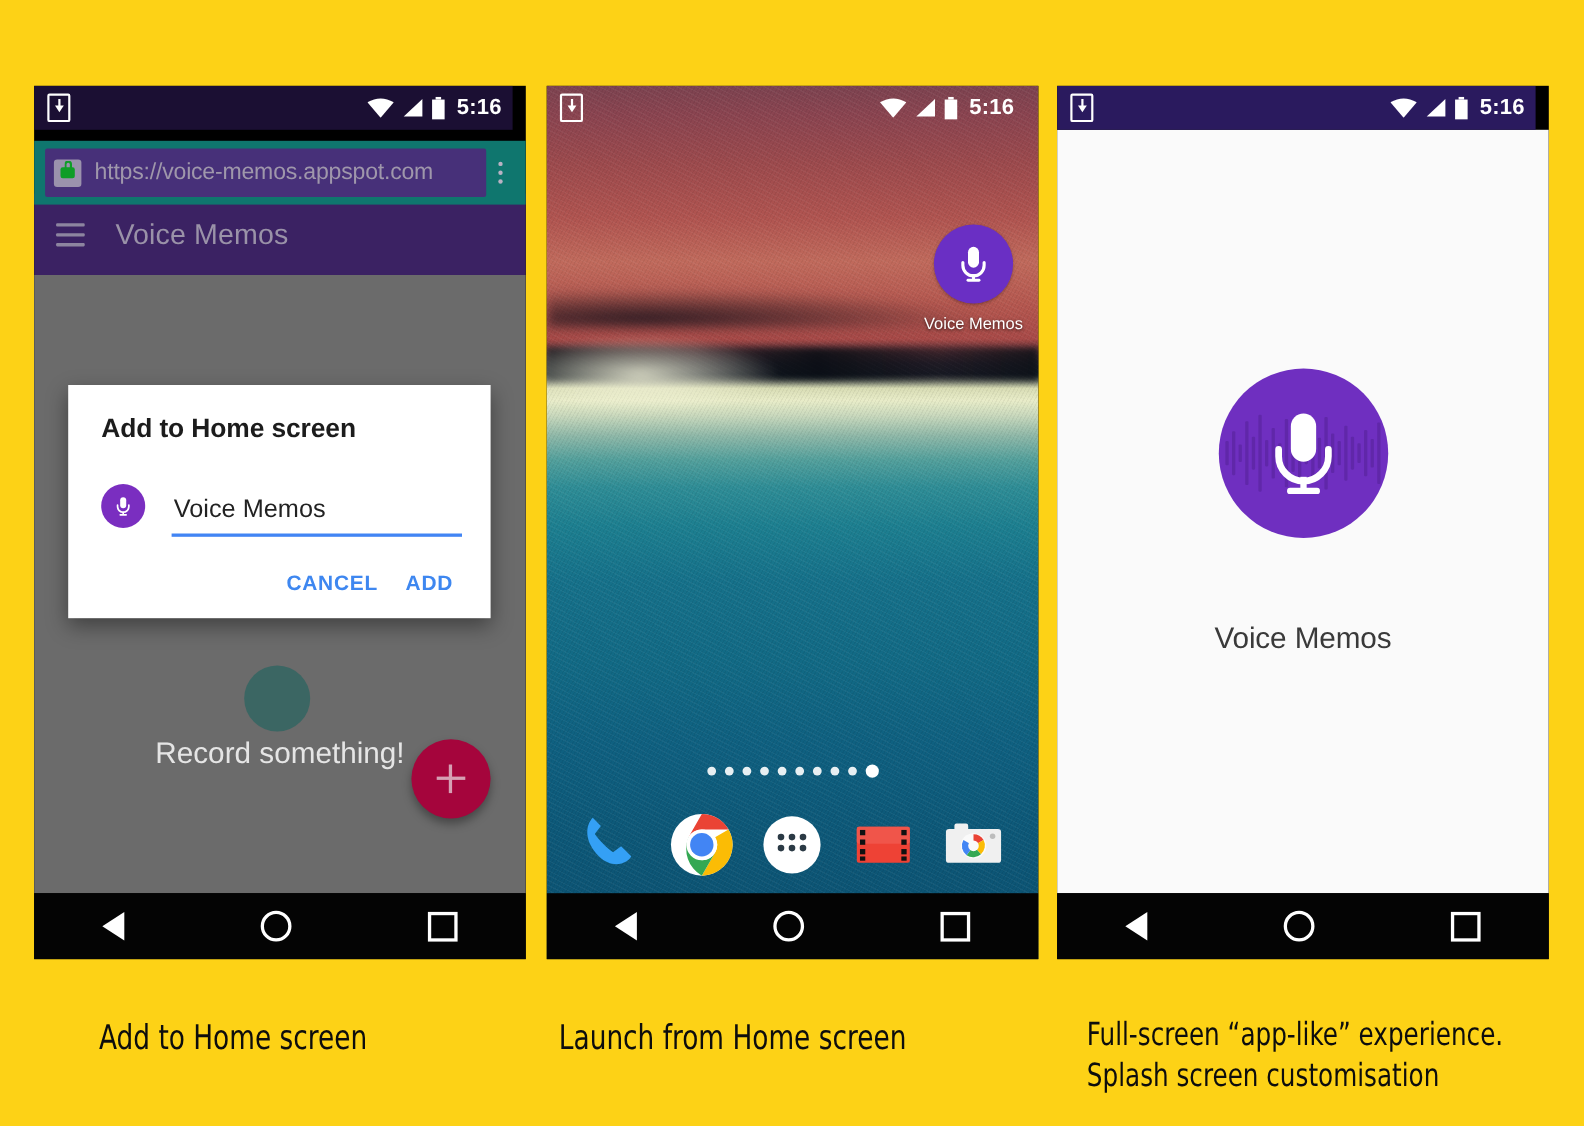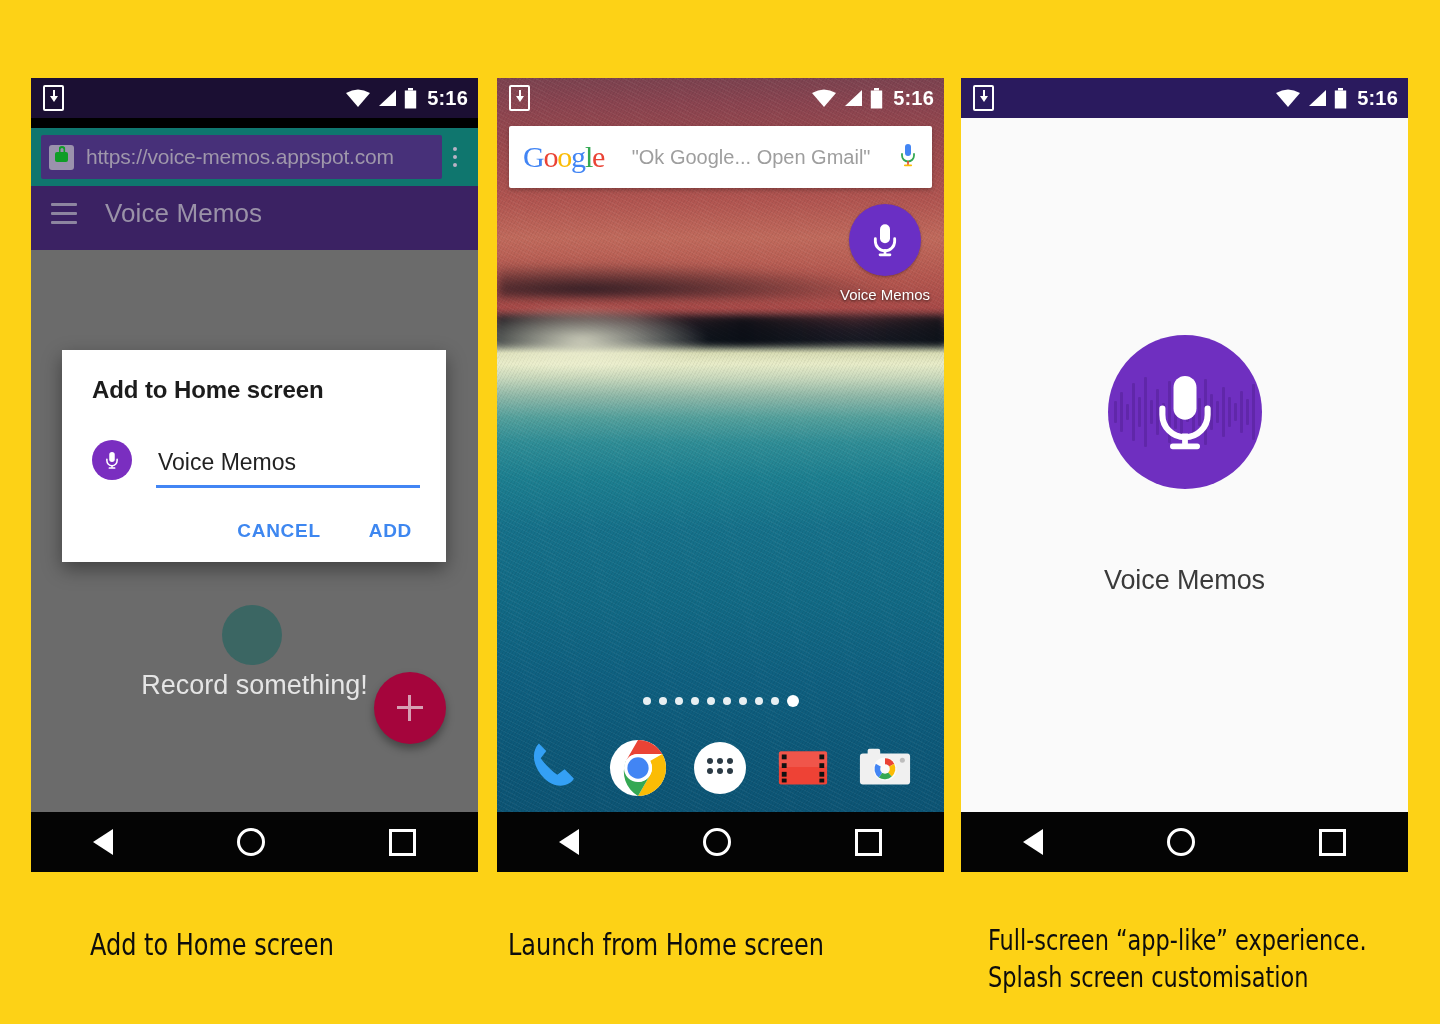"5:16" .statusbar { right: 0 -> 12px }
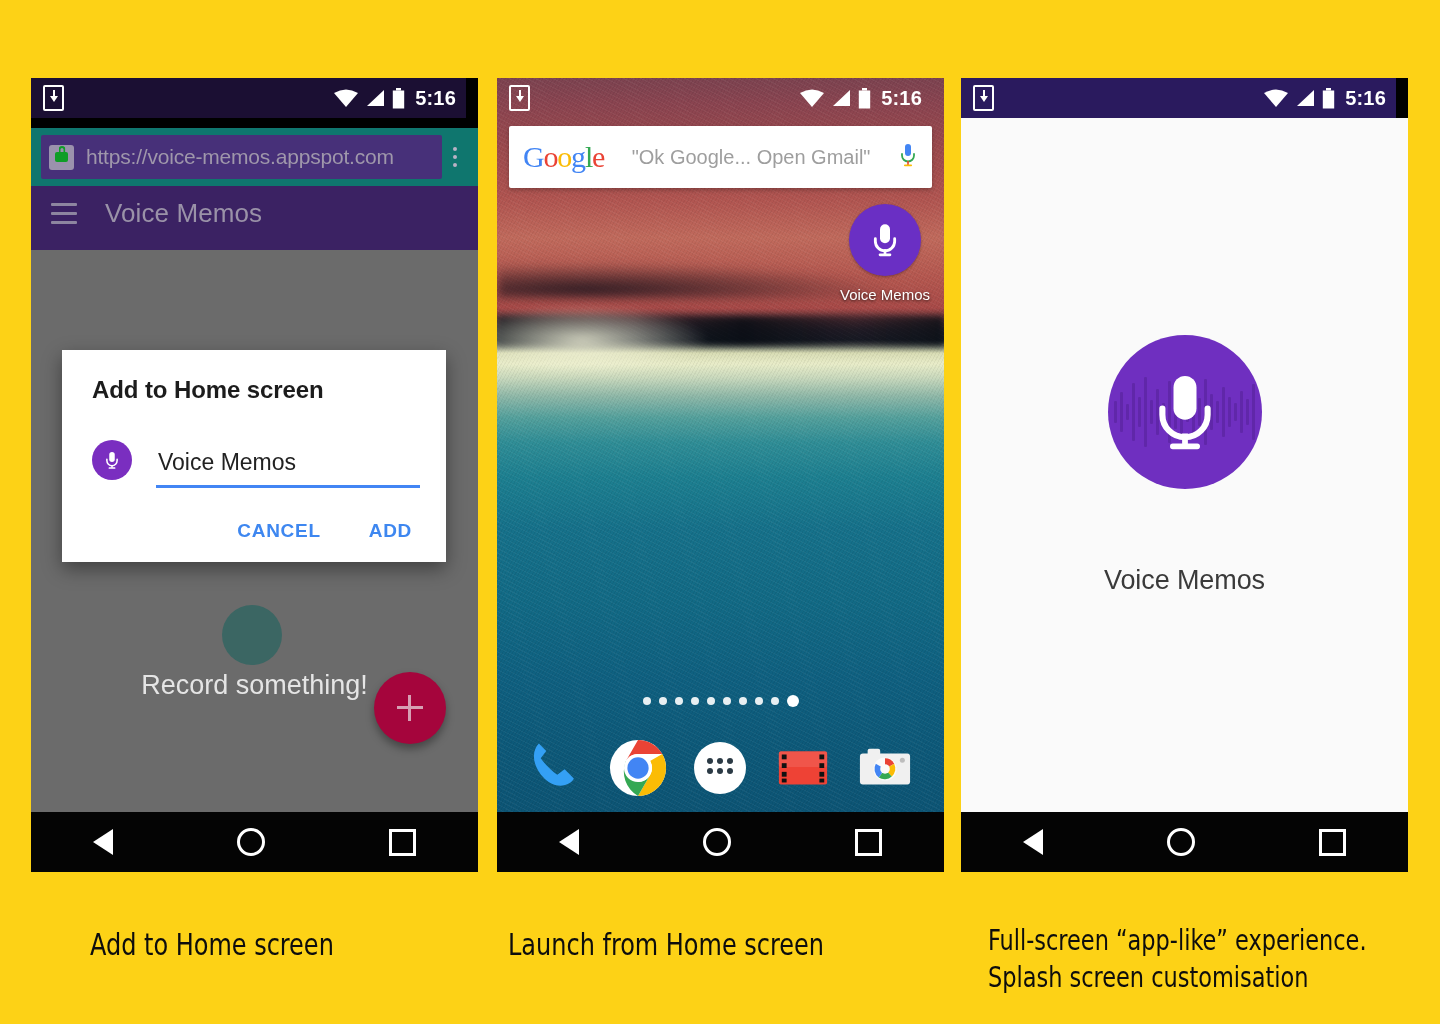"Google" div.p2-searchbar { html: <div> <span><span>G</span><span>o</span><span>o</span><span>g</span><span>l</span><span>e</span></span> <span>"Ok Google... Open Gmail"</span> <svg> <rect></rect> <path></path> <rect></rect> <rect></rect> </svg> </div> -> none }
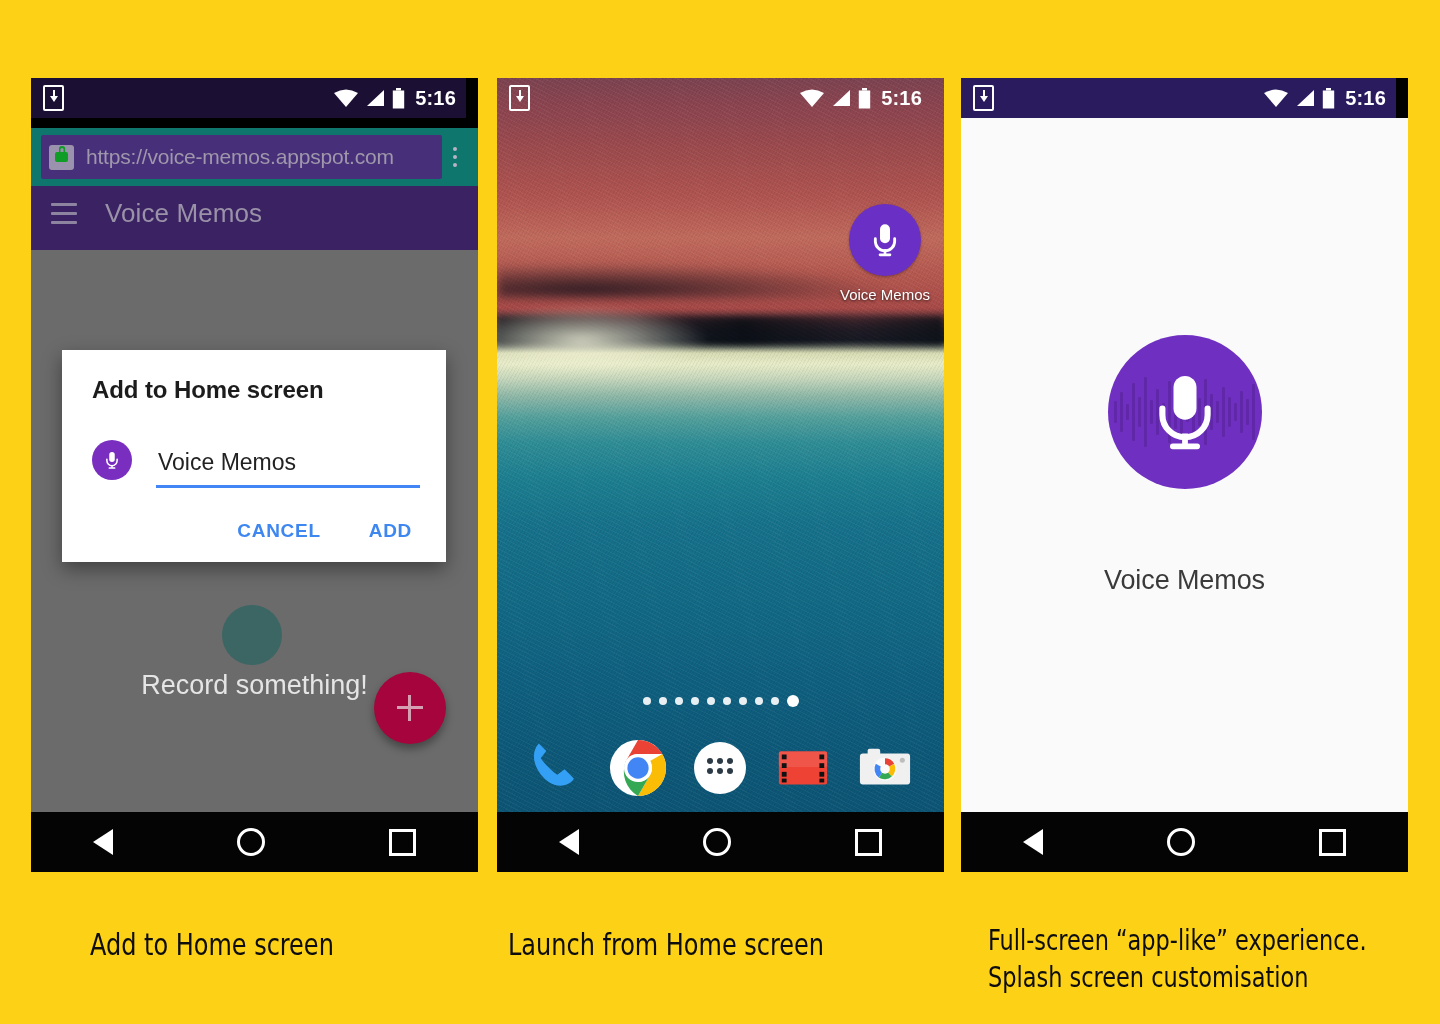"CANCEL" .dialog-actions { gap: 44px -> 21px }
